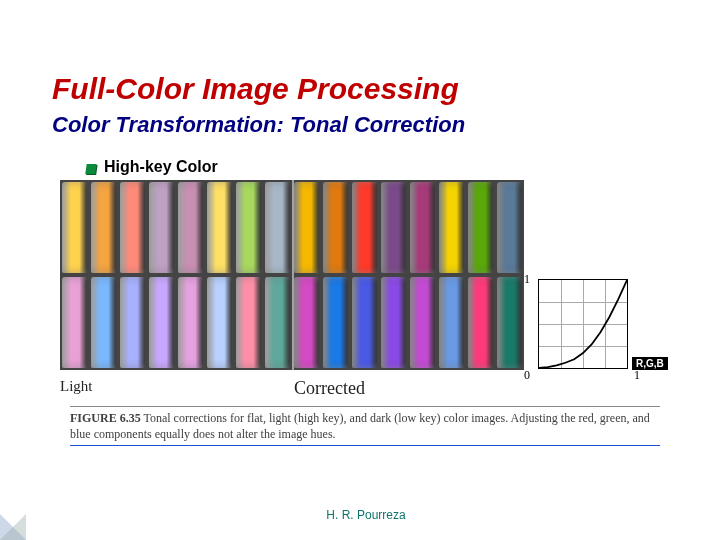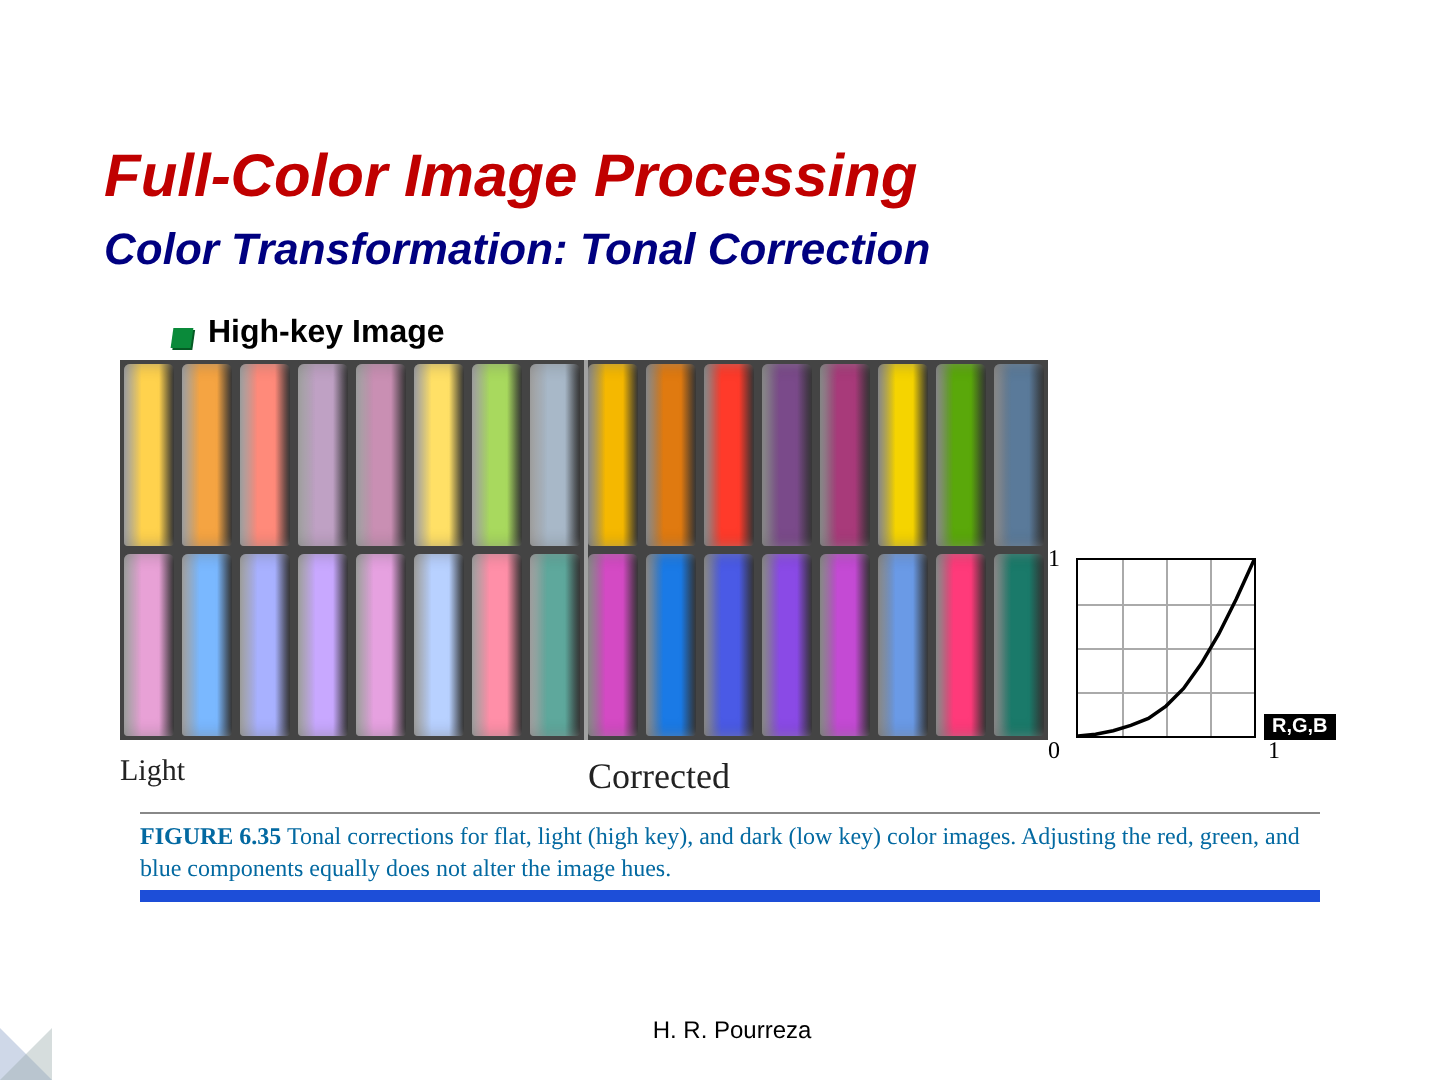"High-key Image" div.image-label { text: Image -> Color }
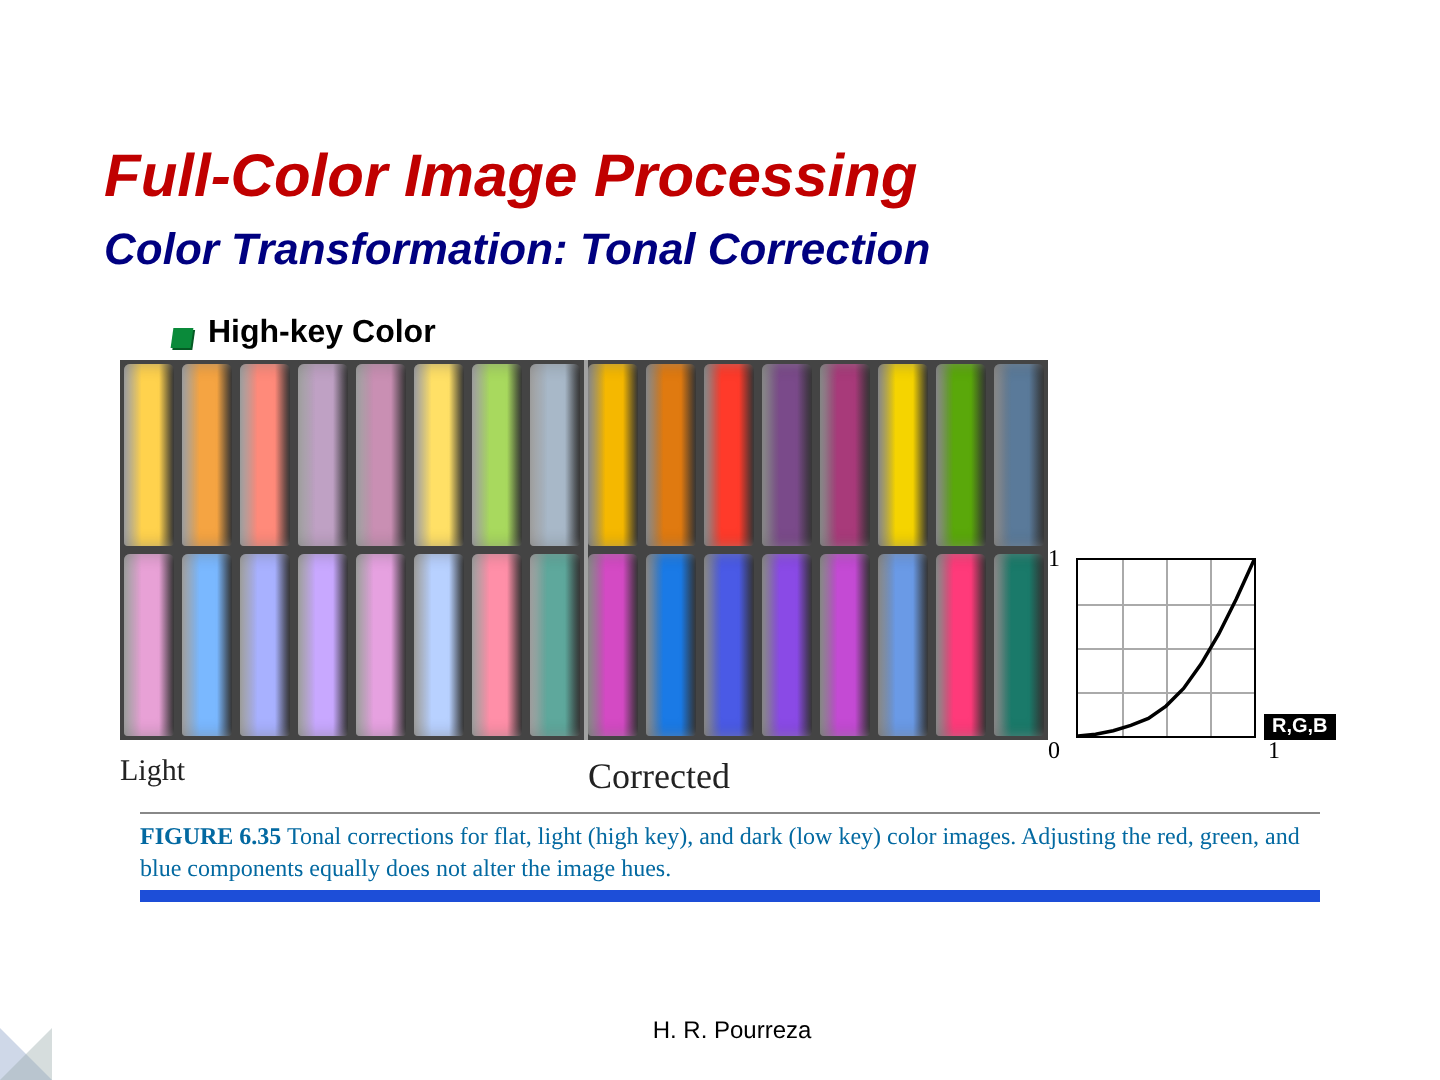"FIGURE 6.35 Tonal corrections for" .figure-caption { border-bottom: 6px solid #1d4ed8 -> 1px solid #1d4ed8; color: #0369a1 -> #404040 }
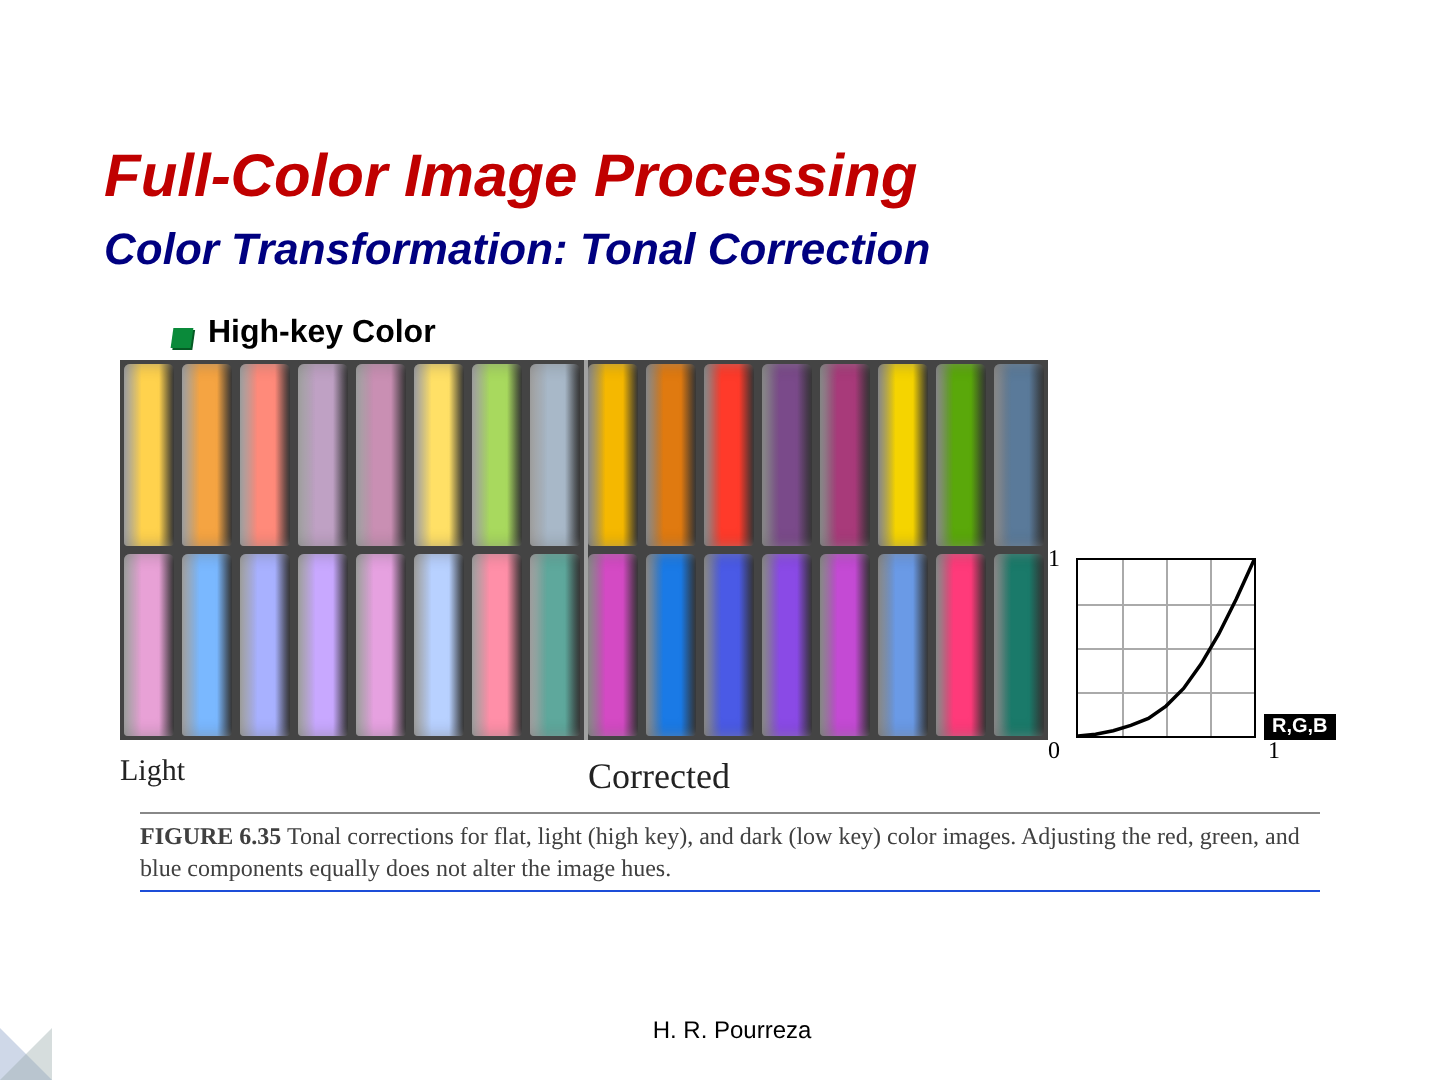"H. R. Pourreza" .footer { color: #000000 -> #0f766e }
